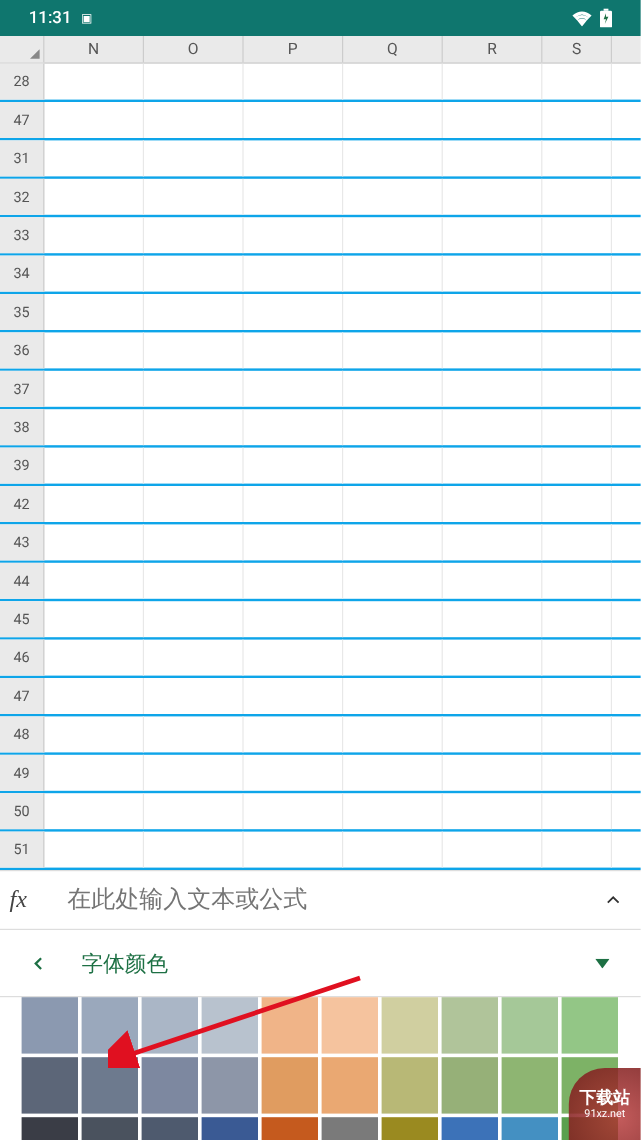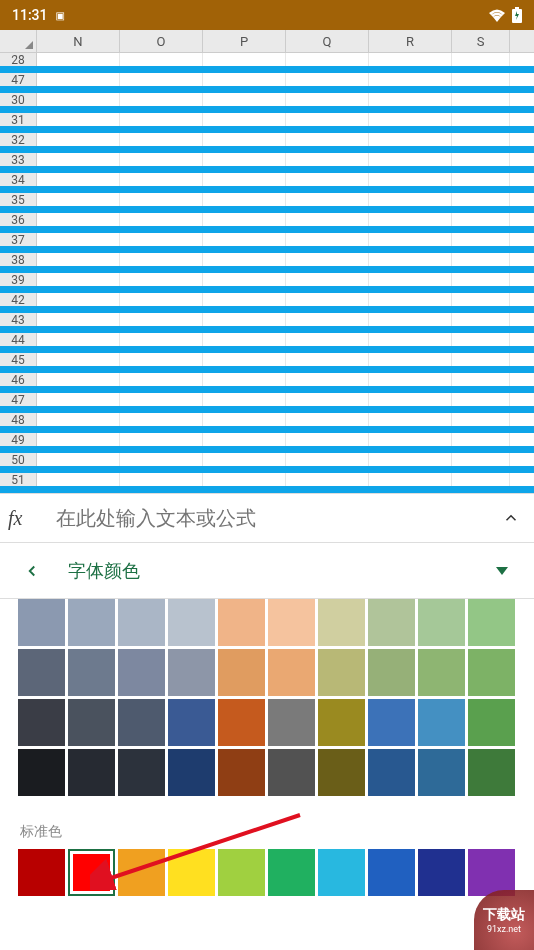"11:31" .status-bar { background: #a16207 -> #0f766e; padding: 0 12px -> 0 24px }
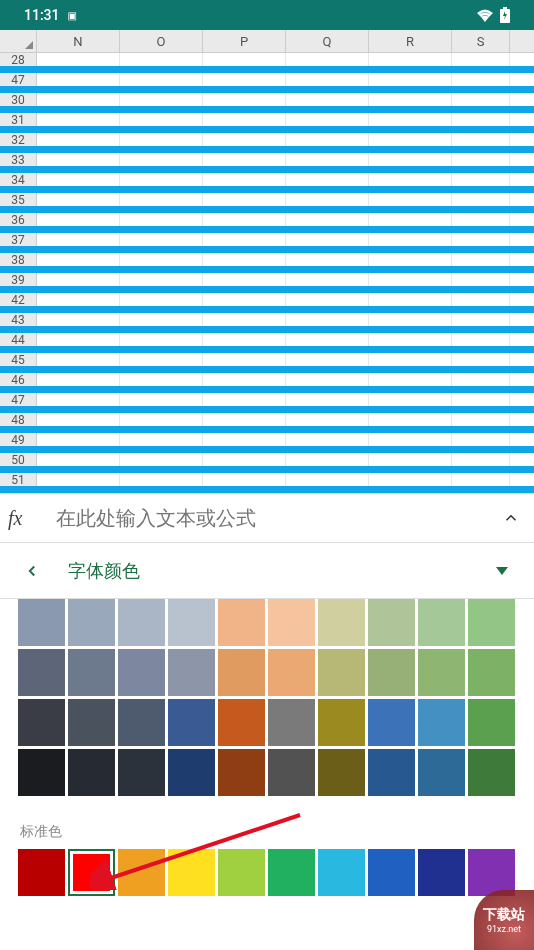"28" .grid-row { border-bottom: 7px solid #0ea5e9 -> 2px solid #0ea5e9; height: 20px -> 32px }
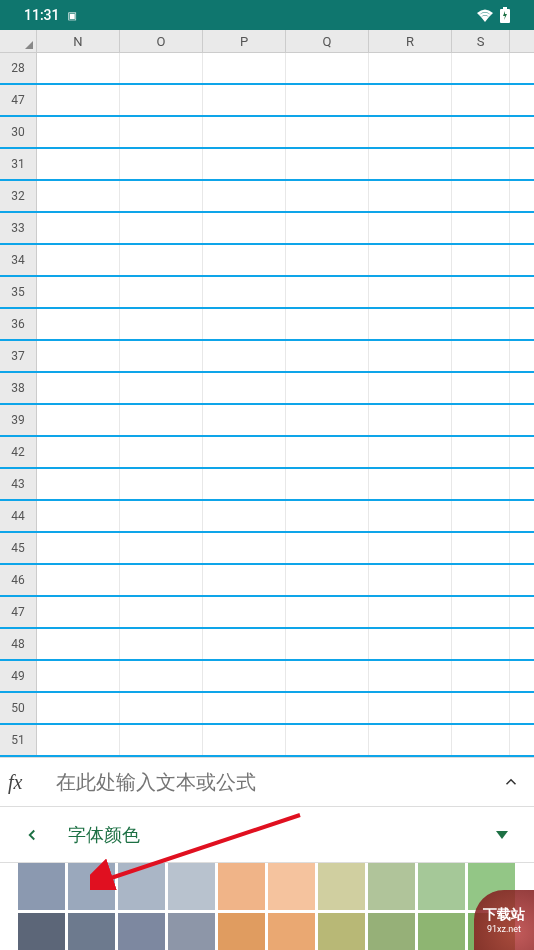"30" div.grid-row { html: <div> <div>30</div> <div></div> <div></div> <div></div> <div></div> <div></div> <div></div> </div> -> none }
